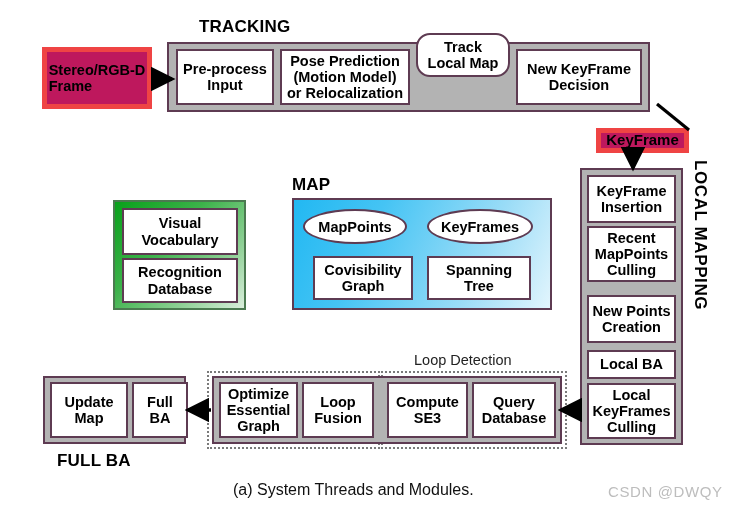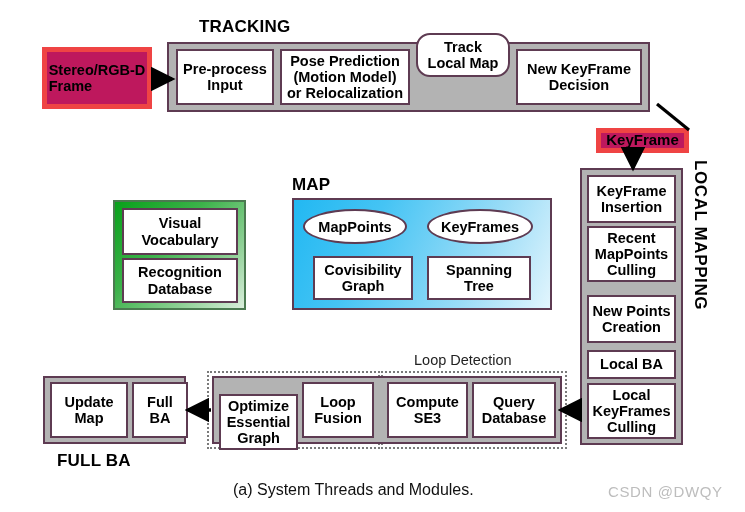"Optimize" div.leaf { margin-top: 12px -> none }
